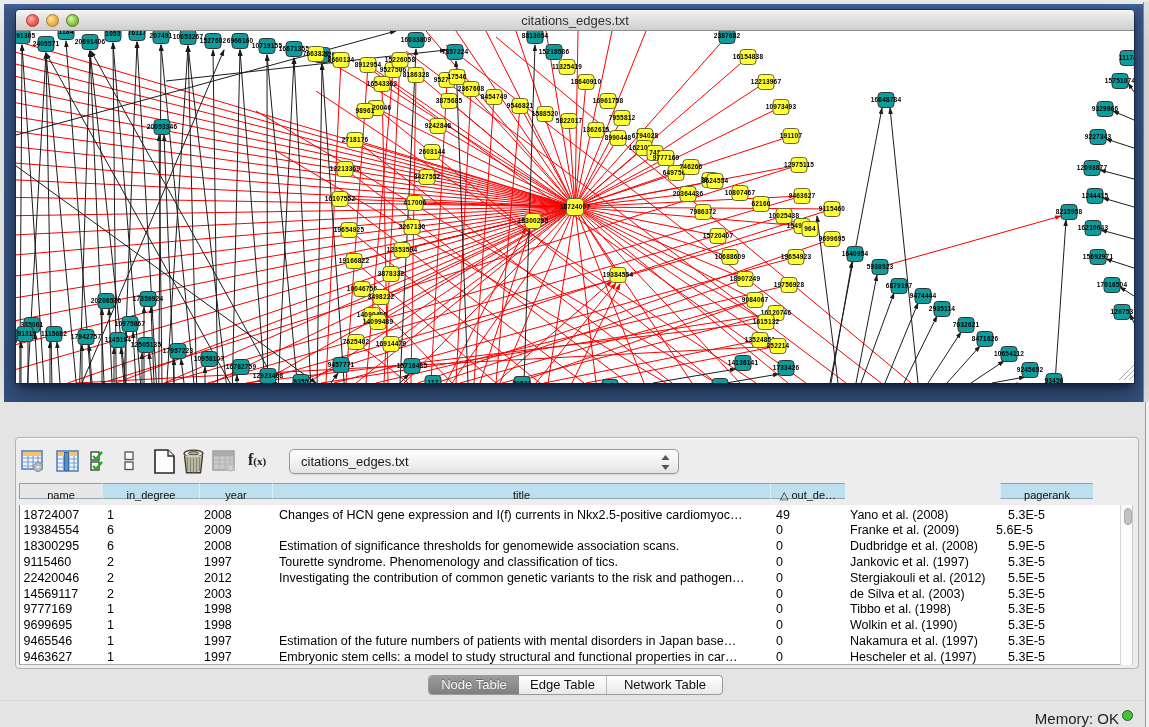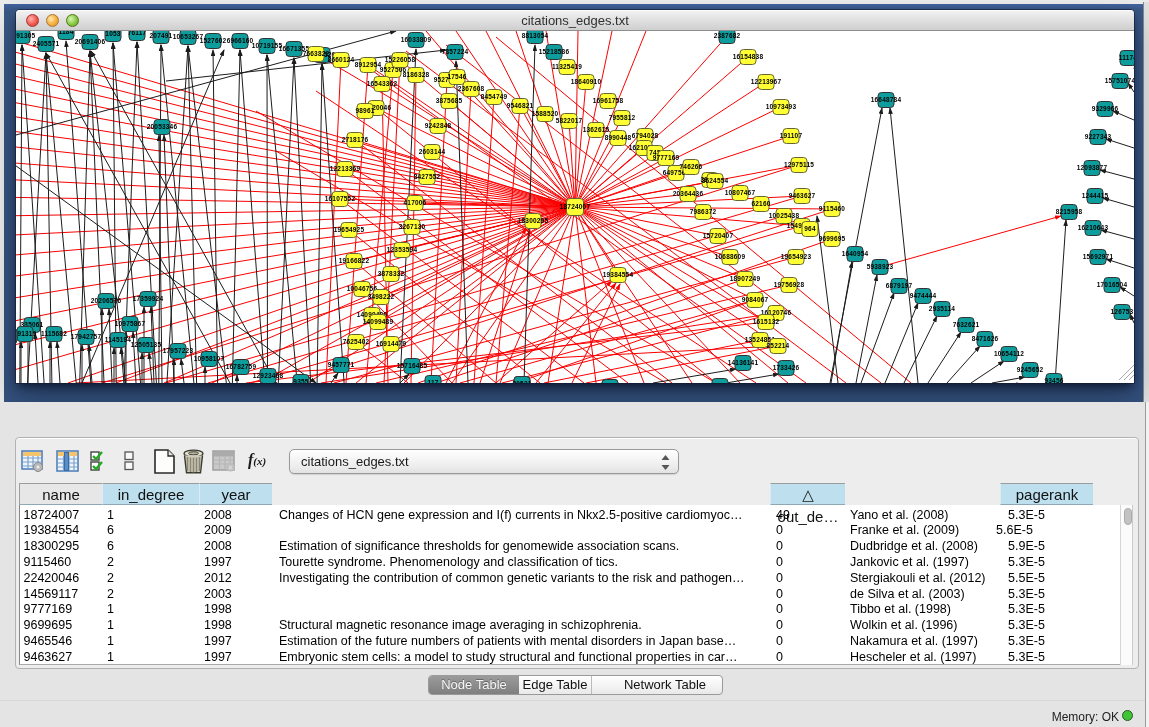"f(x)" div.ticon { font-style: italic -> none }
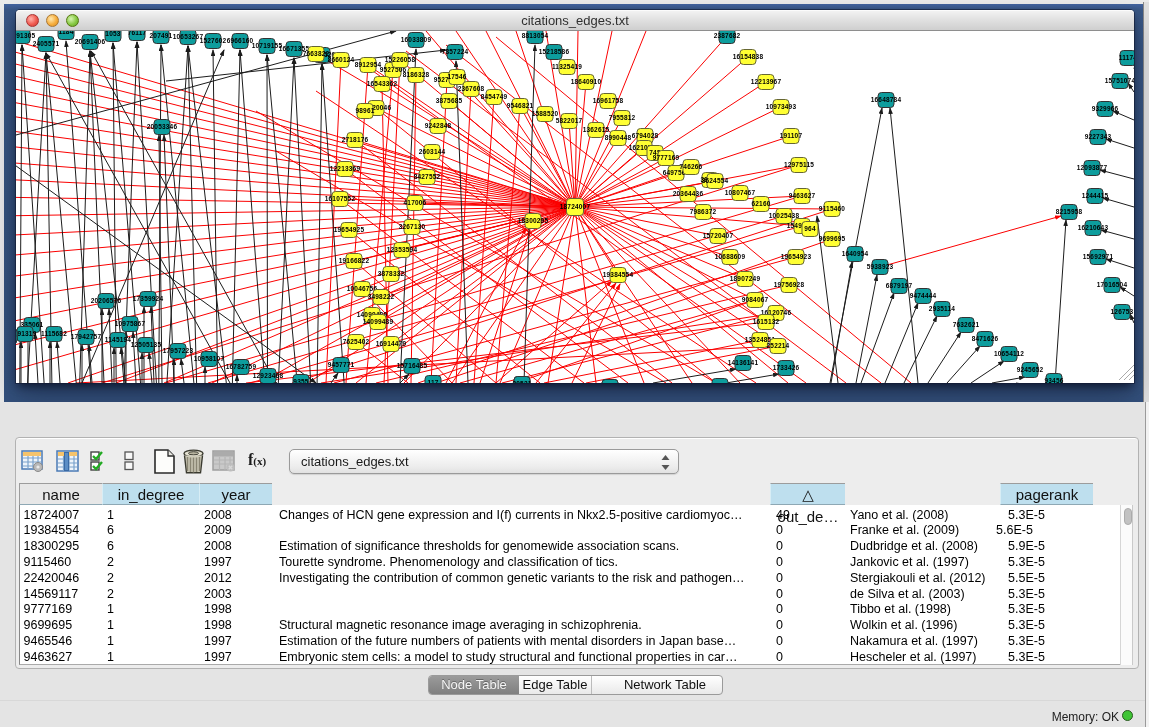"name" .hc { font-size: 15px -> 11px; height: 22px -> 16px }
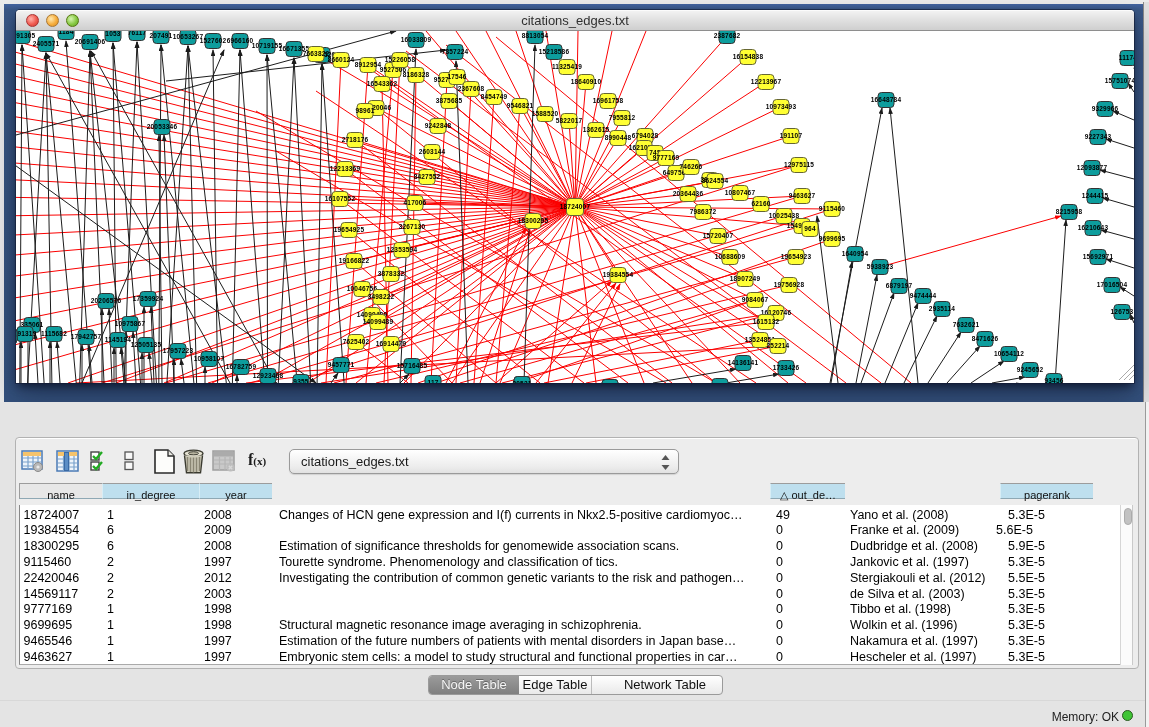"title" div.hc { html: none -> <div>title</div> }
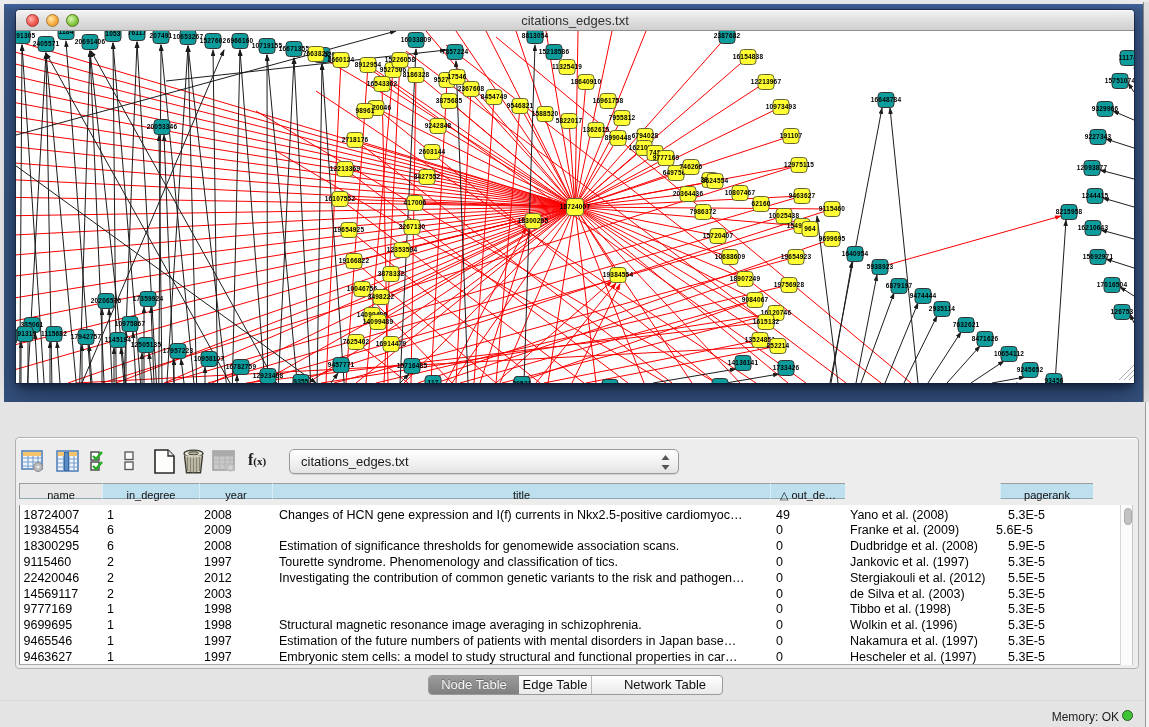"Structural magnetic resonance image" span { html: <span>Structural magnetic resonance image averaging in schizophrenia.</span> -> none }
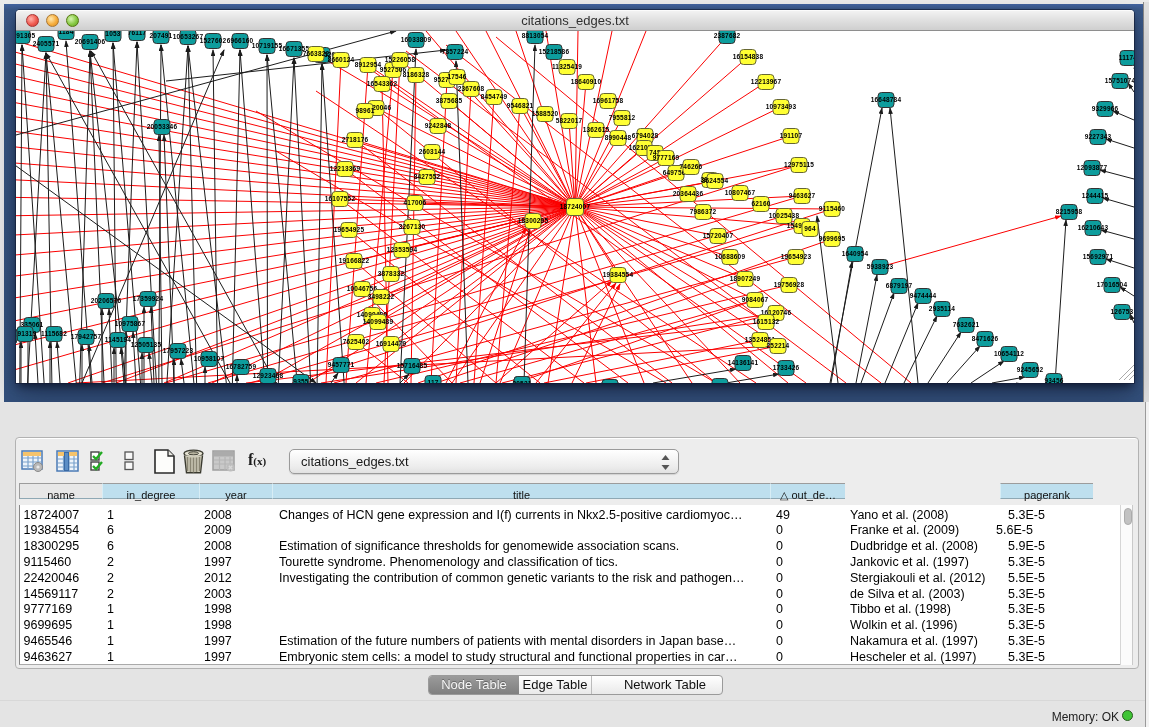"Wolkin et al. (1996)" span { text: 1996 -> 1990 }
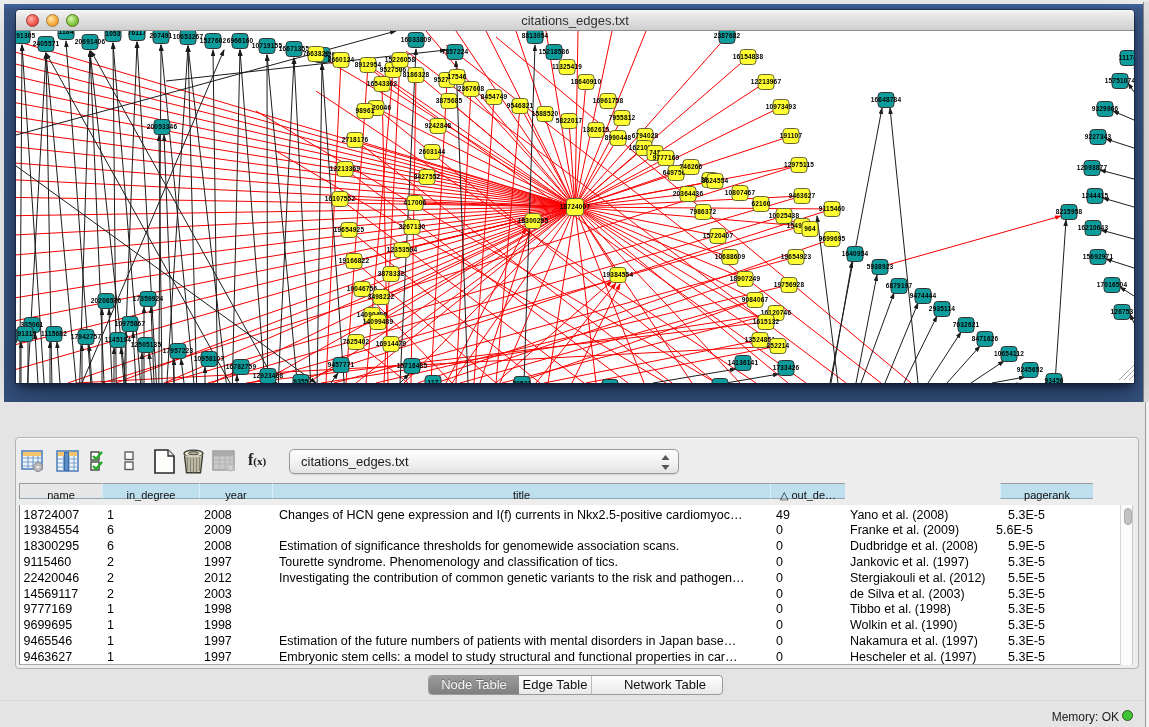"Edge Table" div.tab { width: 73px -> 88px }
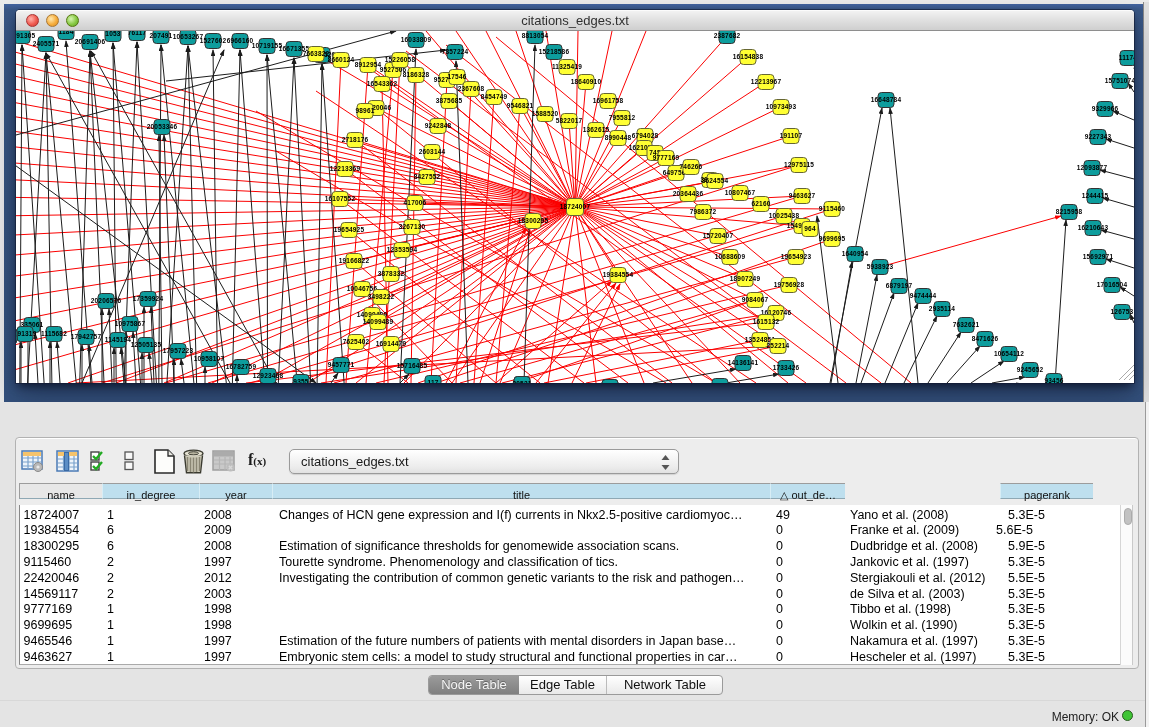"Memory: OK" #memline { font-size: 12px -> 15px }
